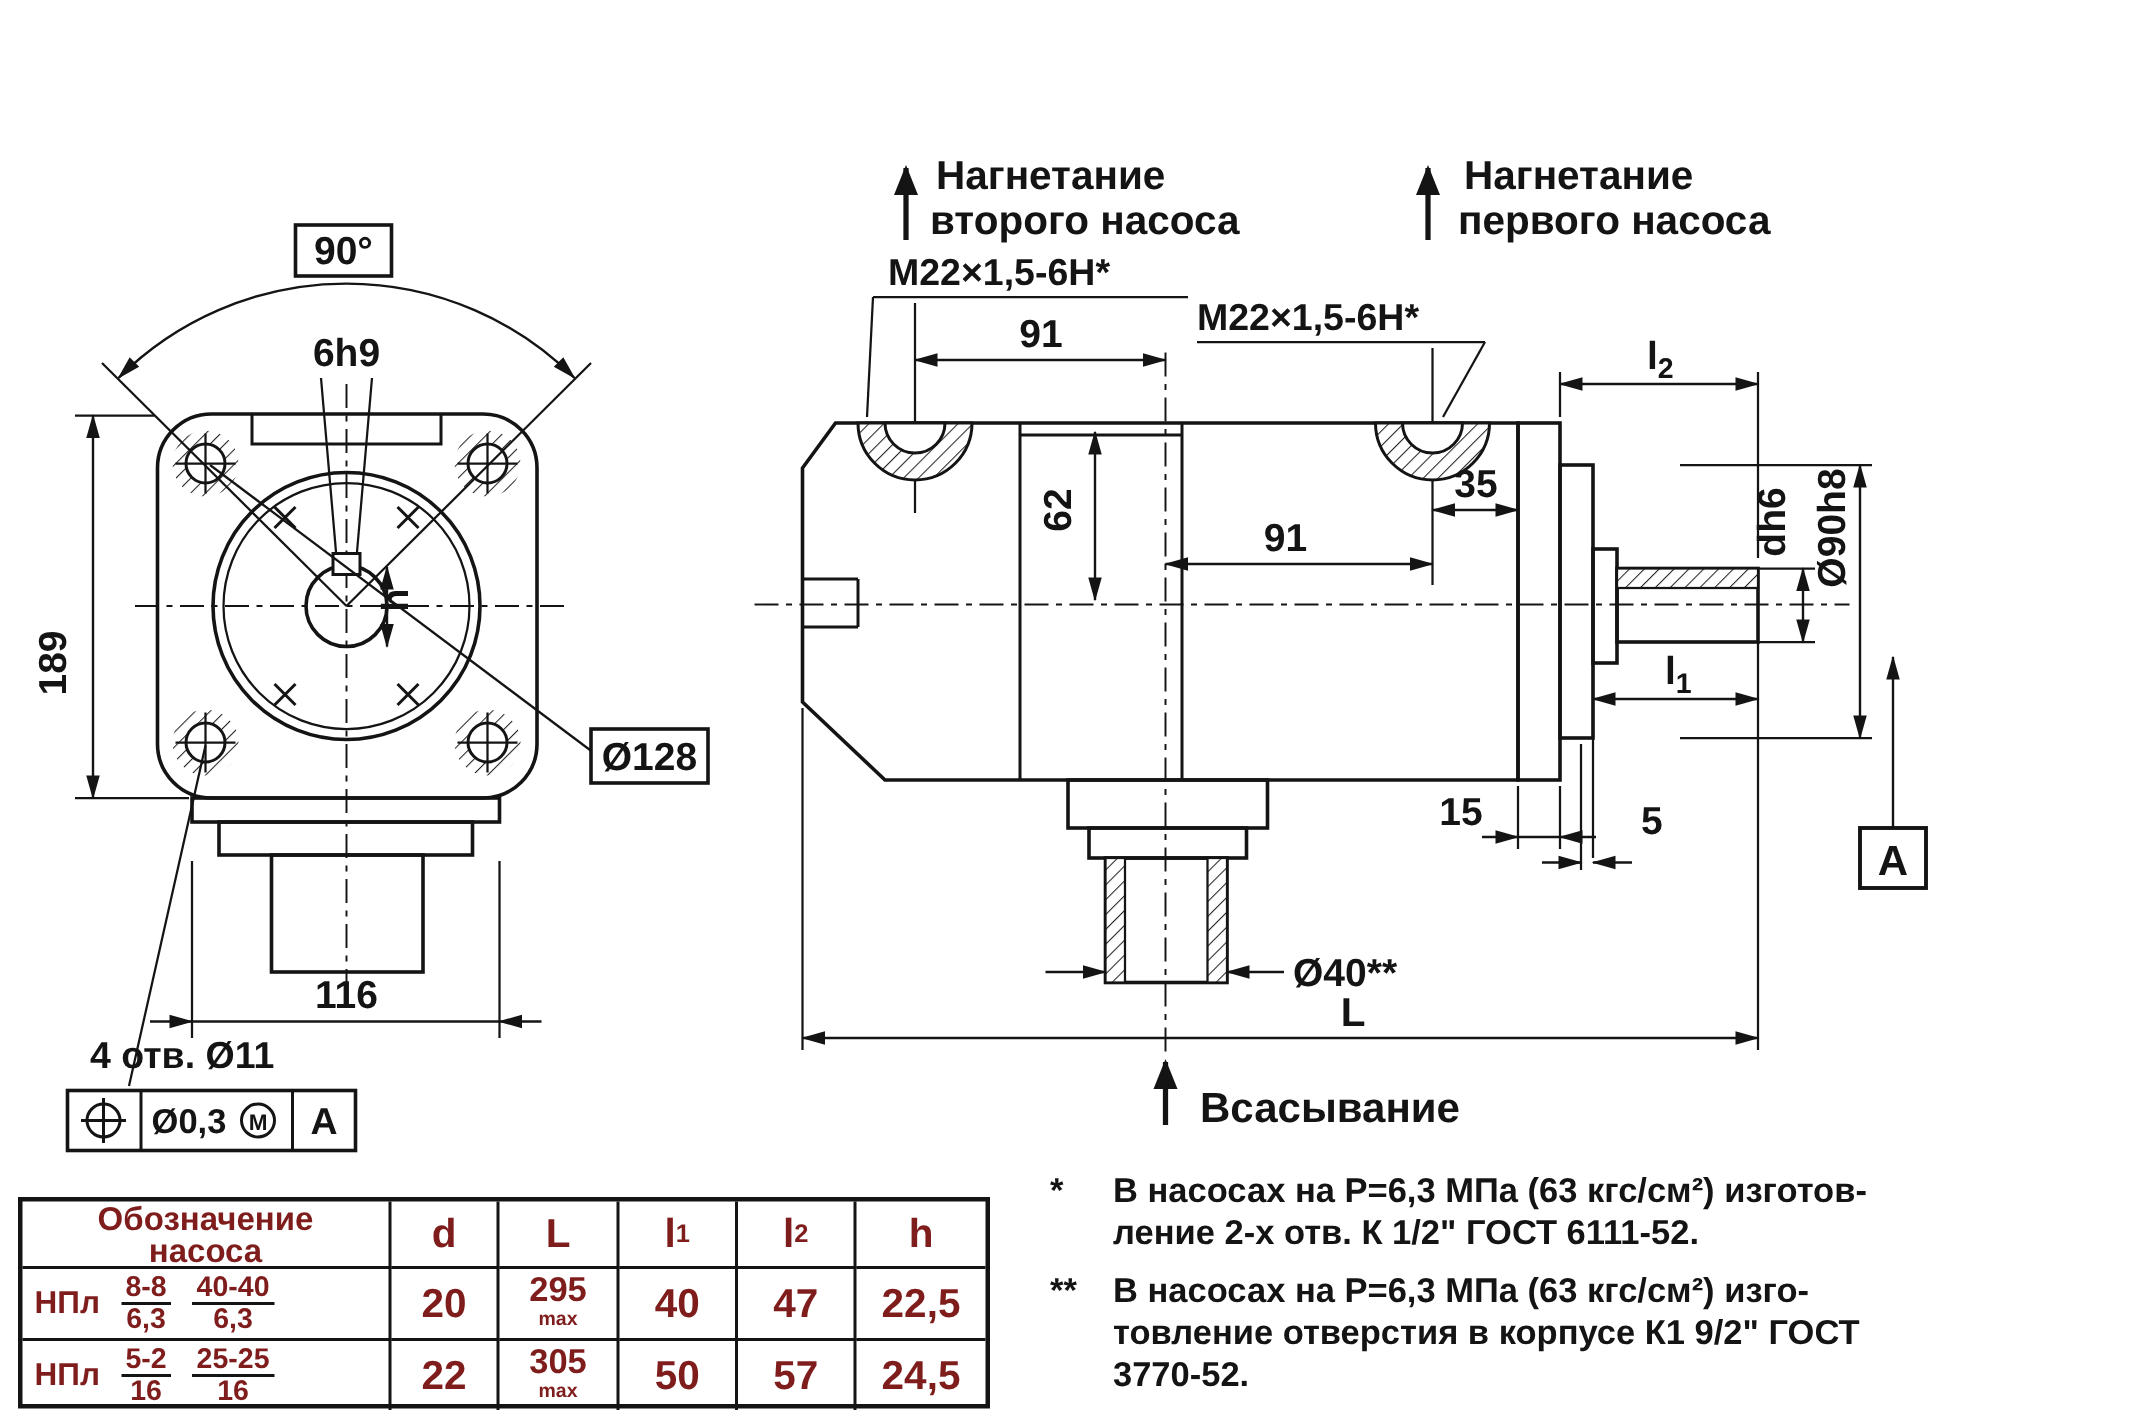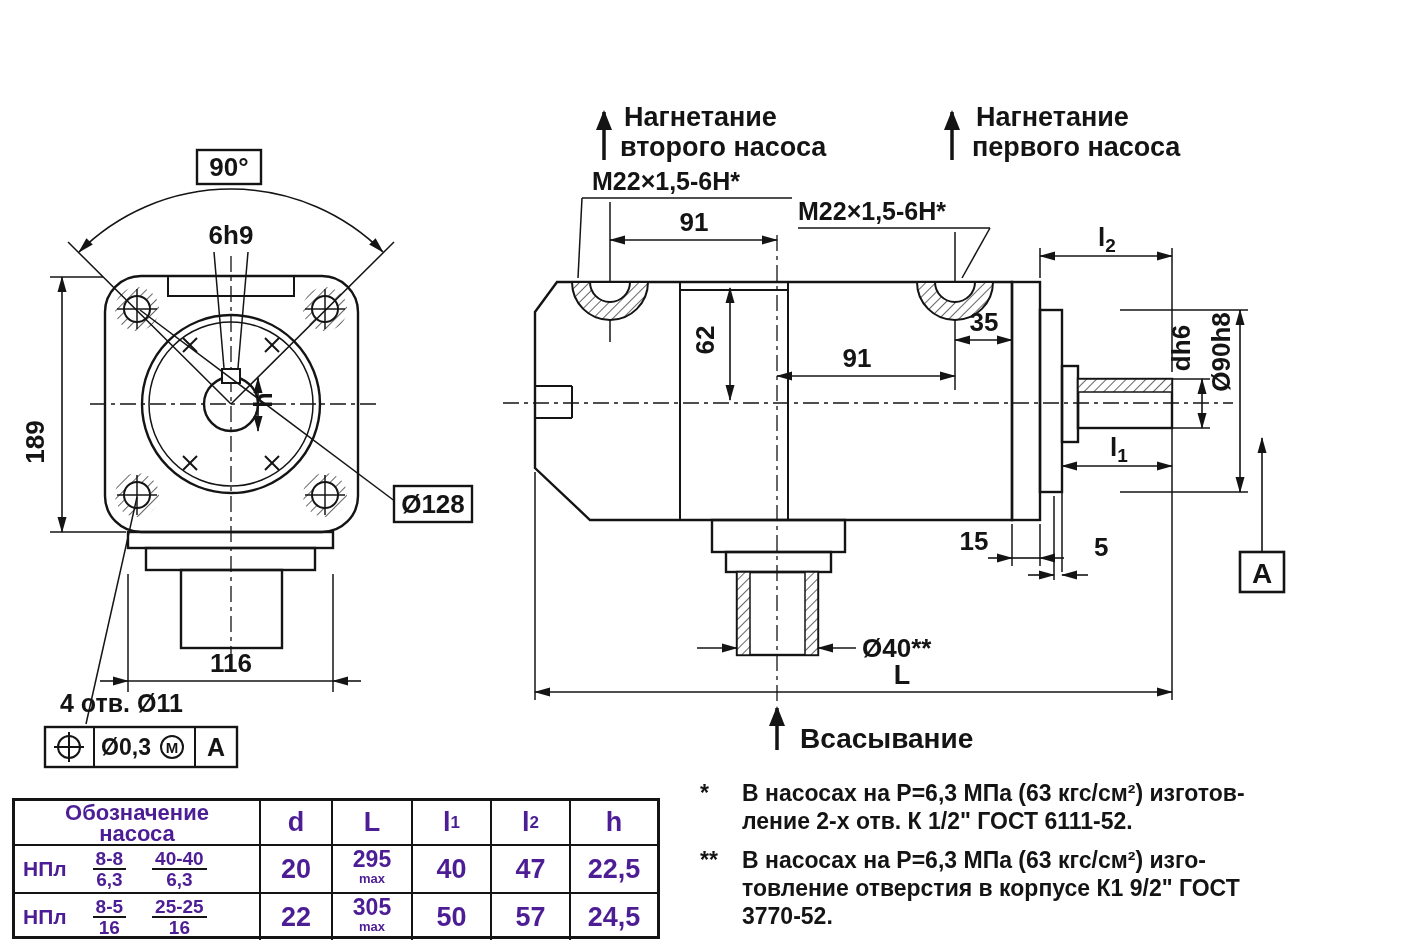"Обозначение" #spec { color: #4c1d95 -> #7f1d1d }
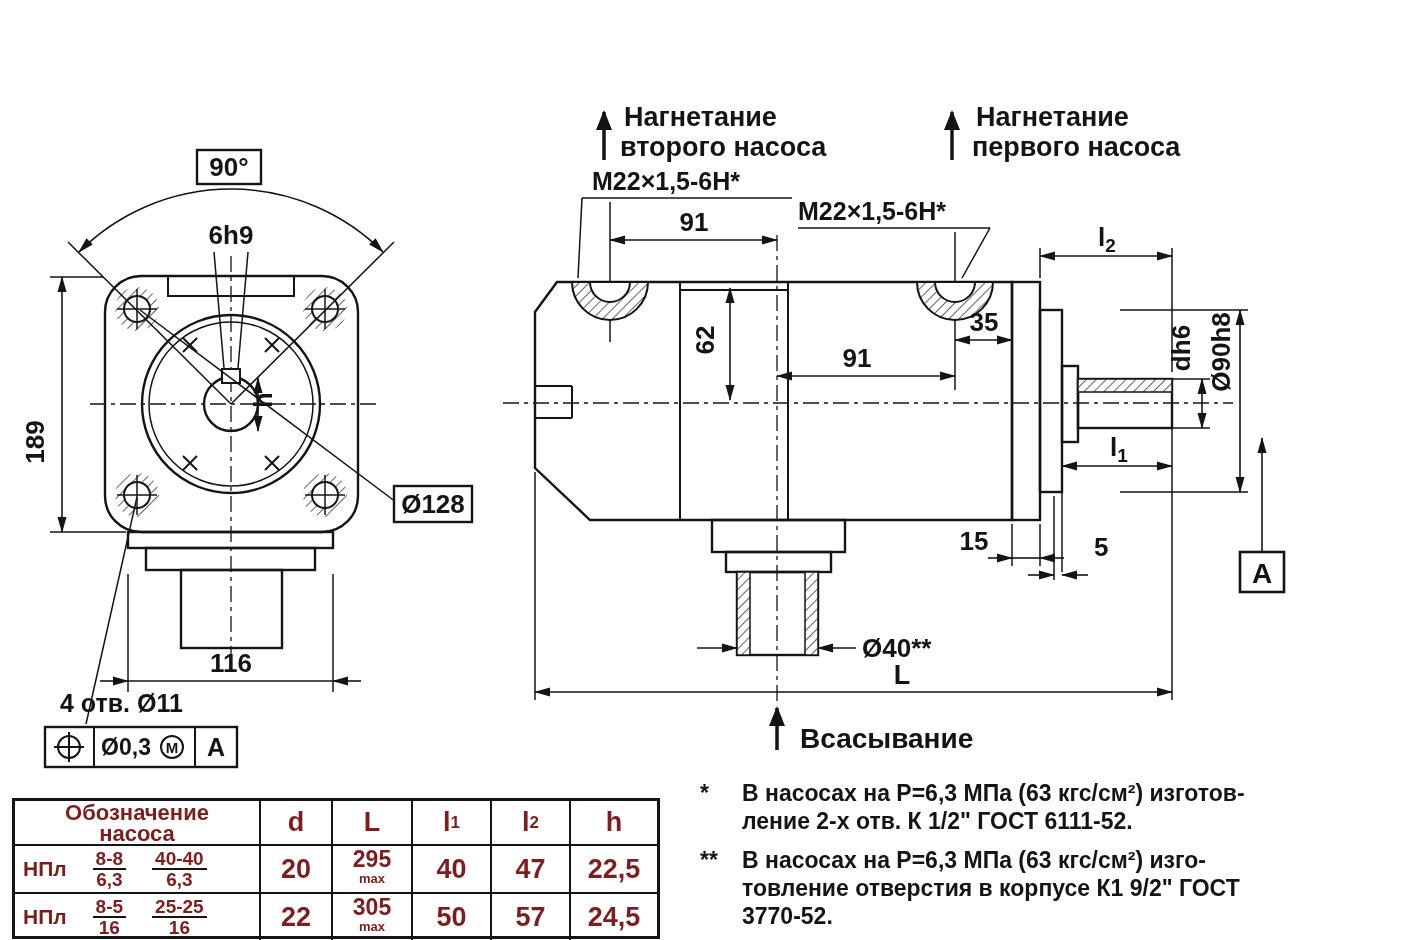"8-8" .frac { margin-left: 12px -> none }
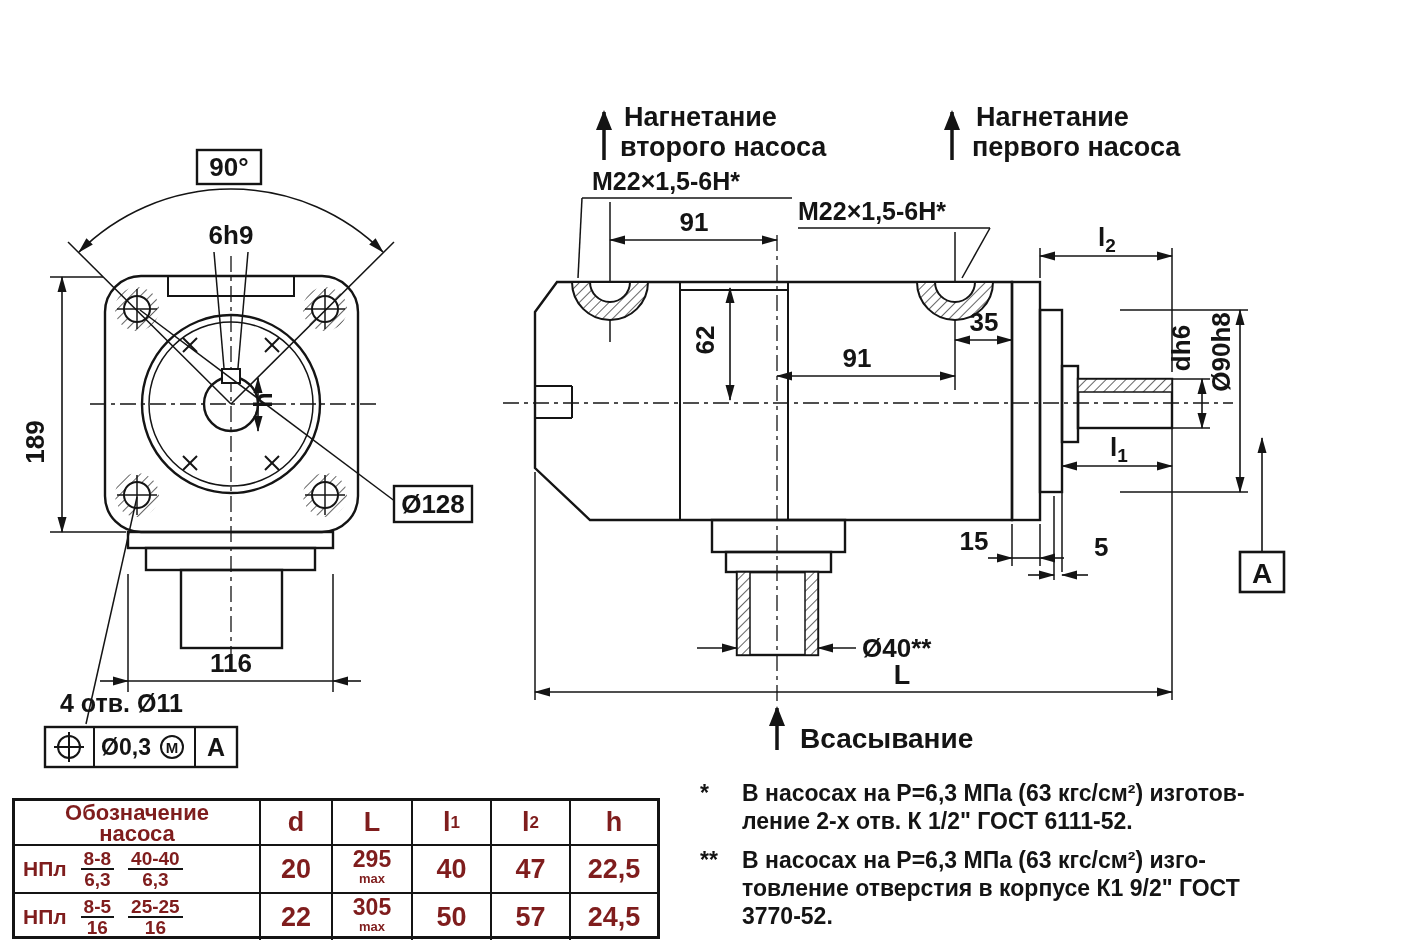"8-5" span.num { text: 8-5 -> 5-2 }
